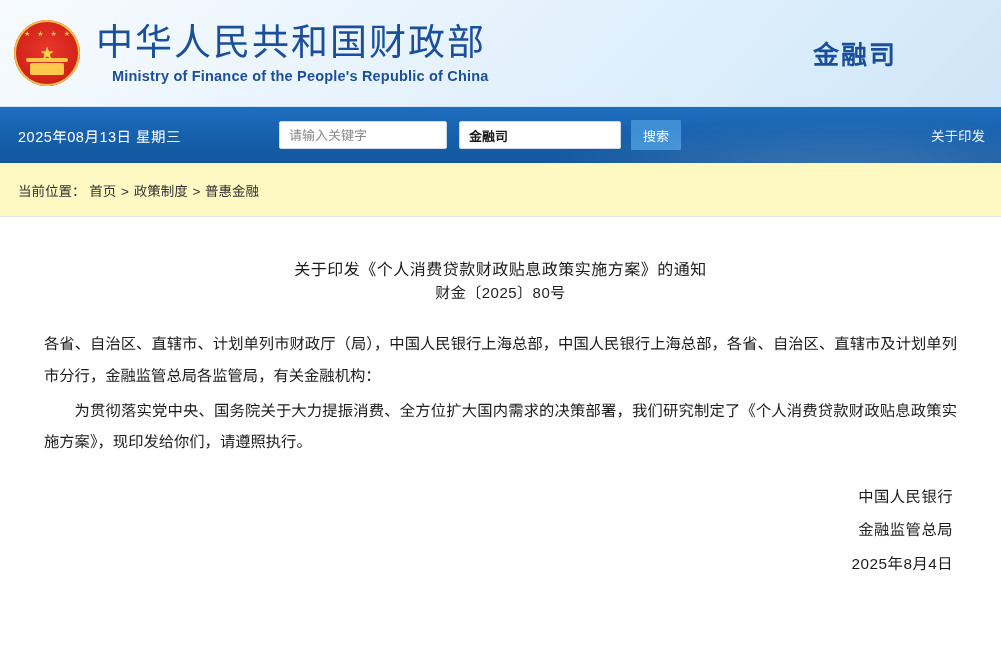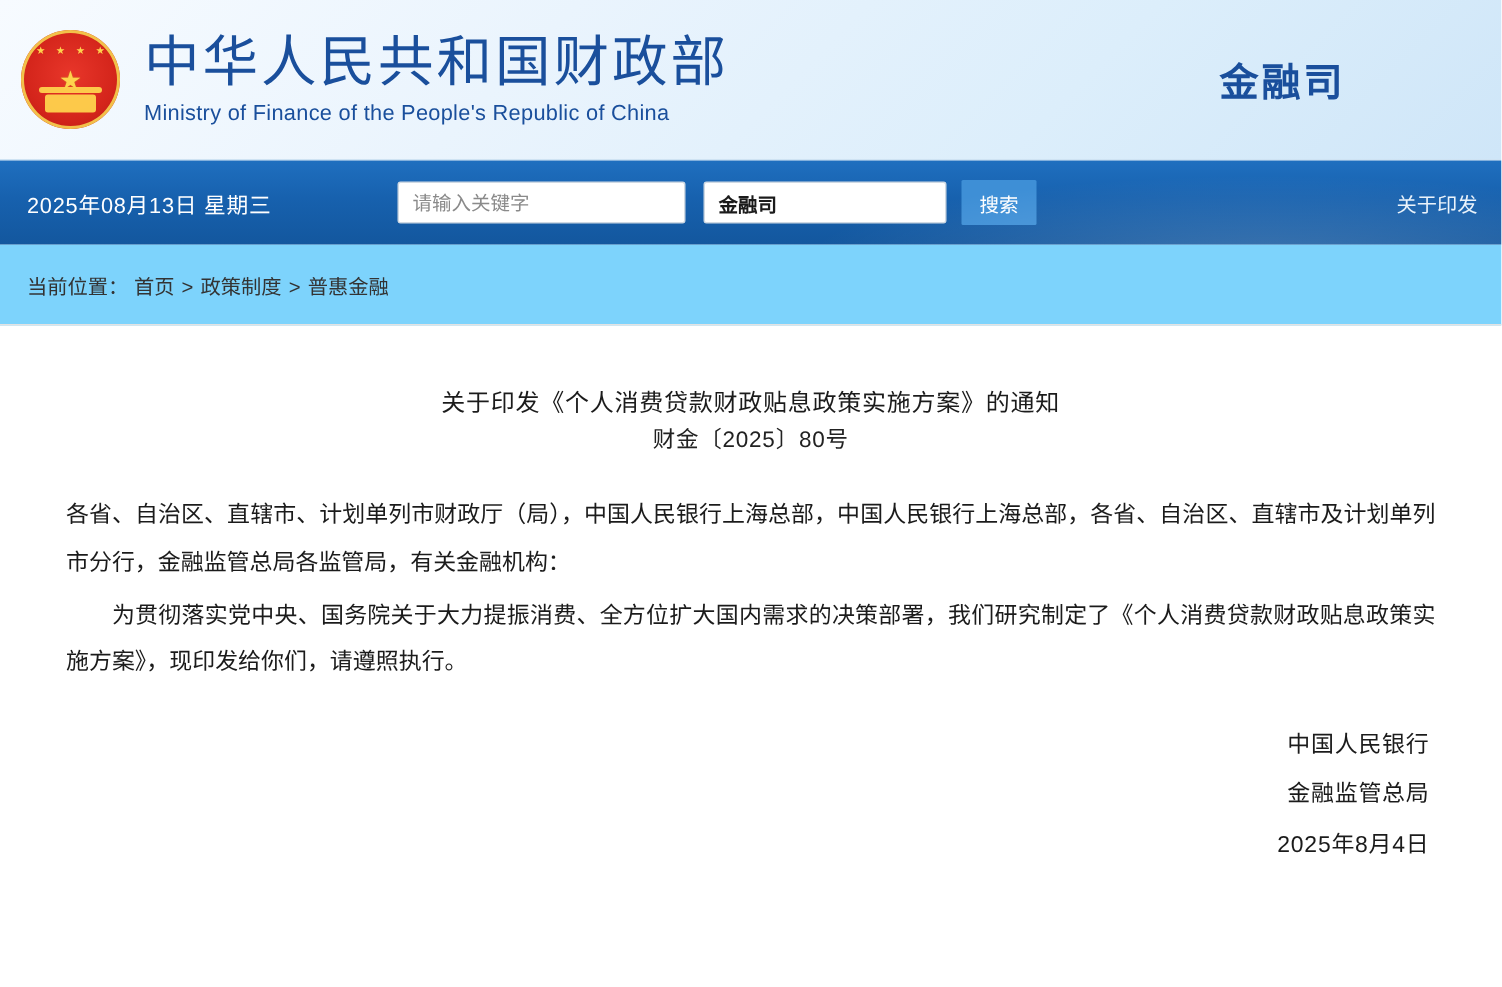"Ministry of Finance of the" .title-en { font-weight: normal -> bold; margin-left: none -> 16px }
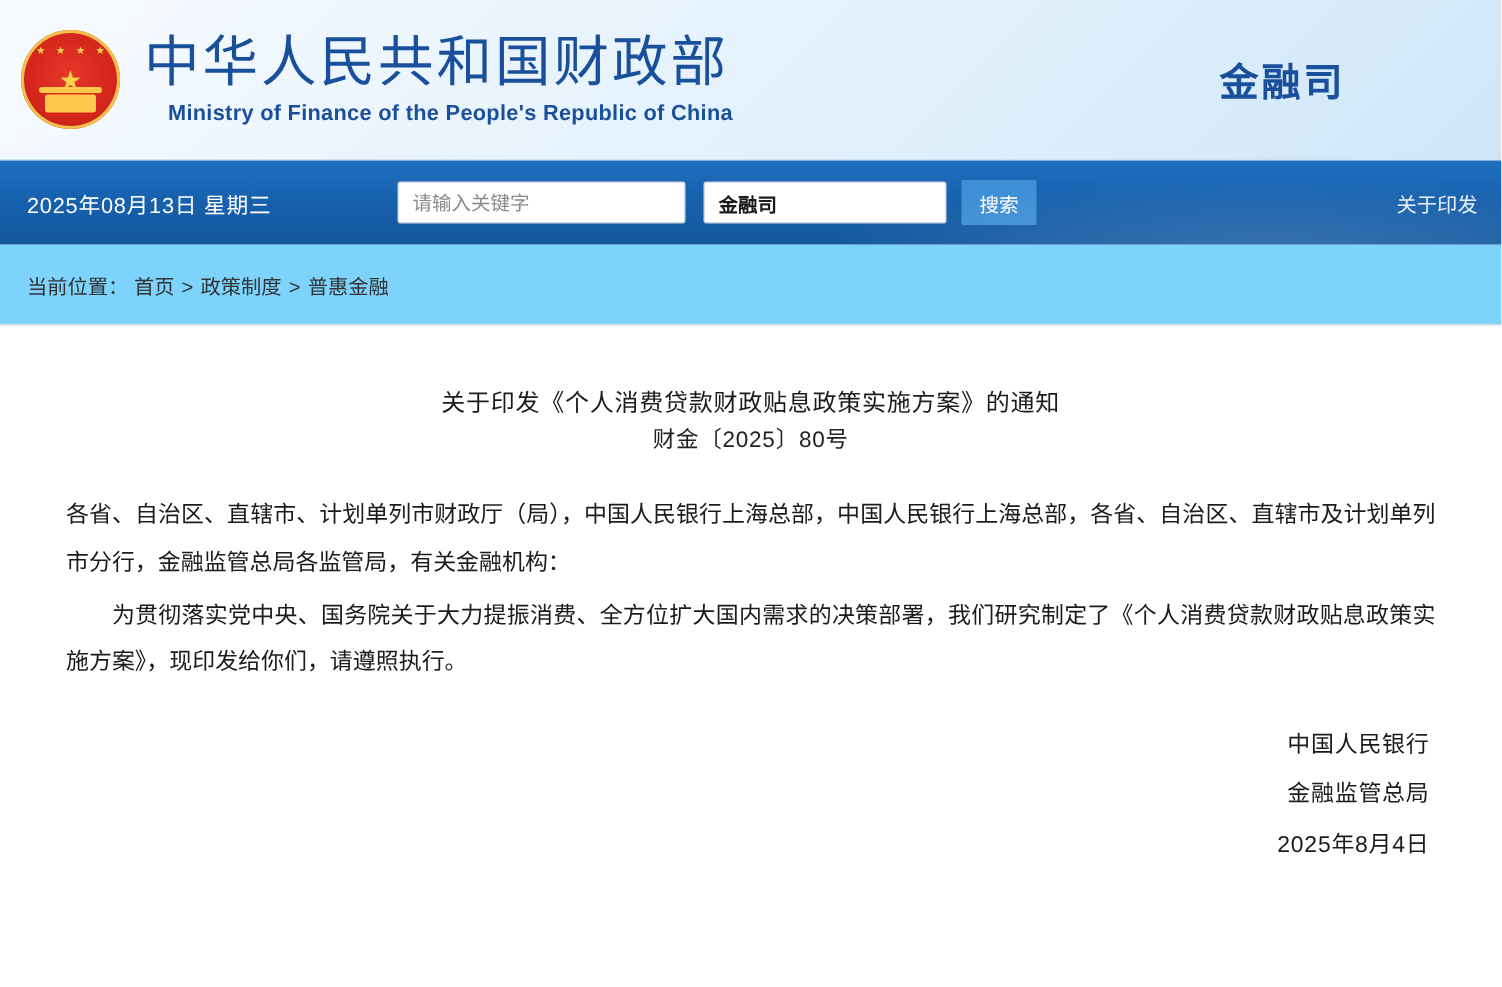"请输入关键字" .search-input { margin-left: none -> 14px; width: 192px -> 168px }
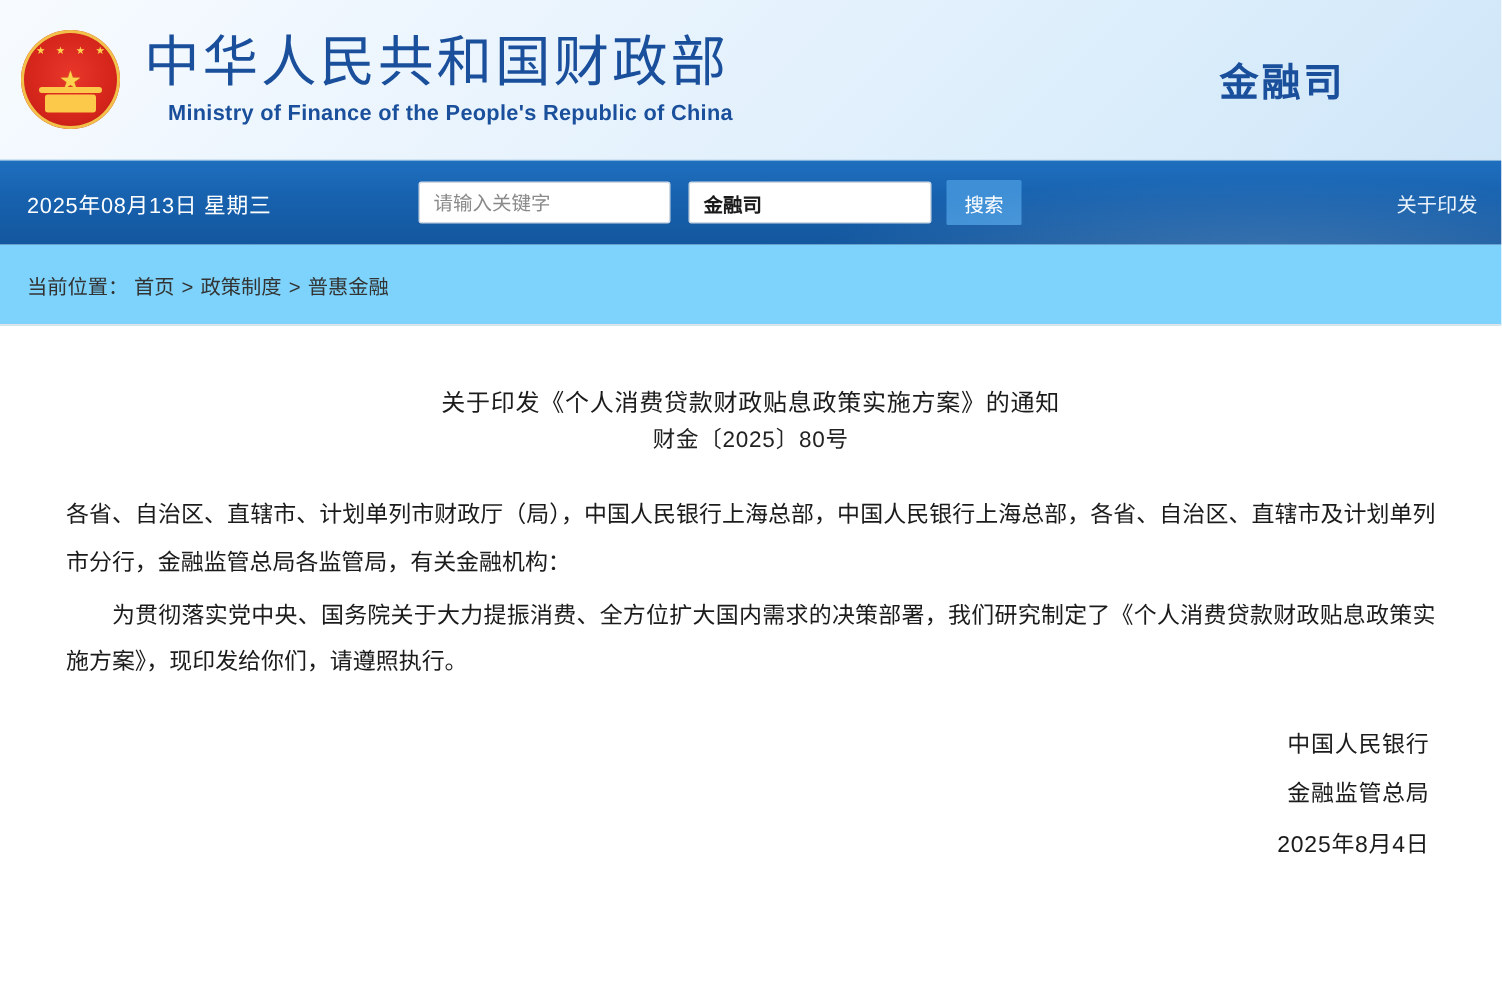"当前位置： 首页 > 政策制度 >" .breadcrumb-wrap { background: #7dd3fc -> #fef9c3 }
